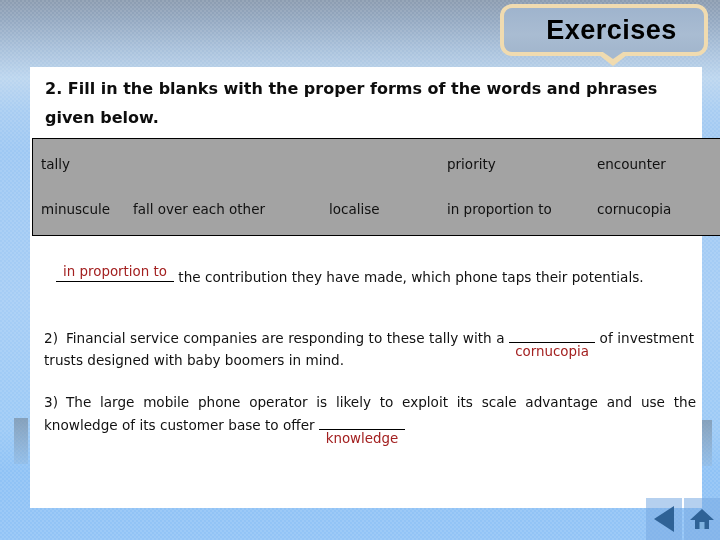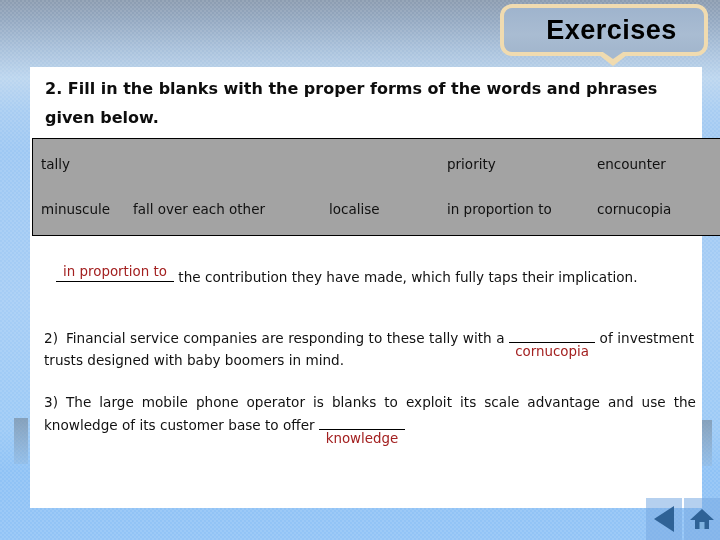"the contribution they have made," span { text: fully taps their implication -> phone taps their potentials }
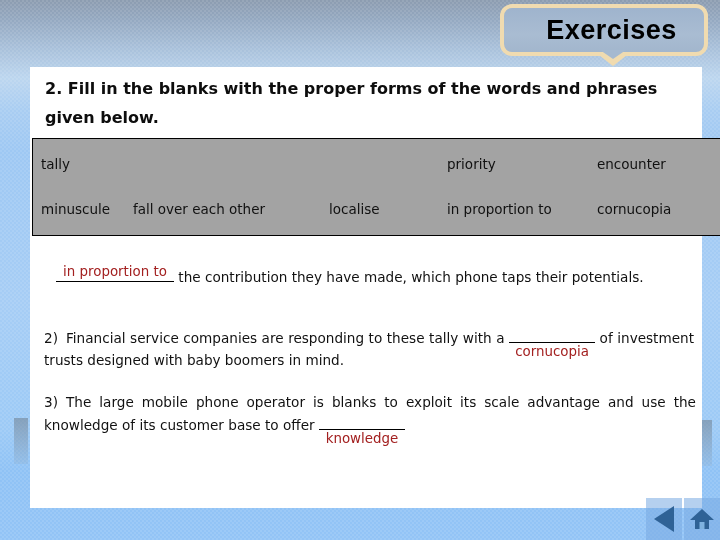"The large mobile phone operator" span { text: blanks -> likely }
